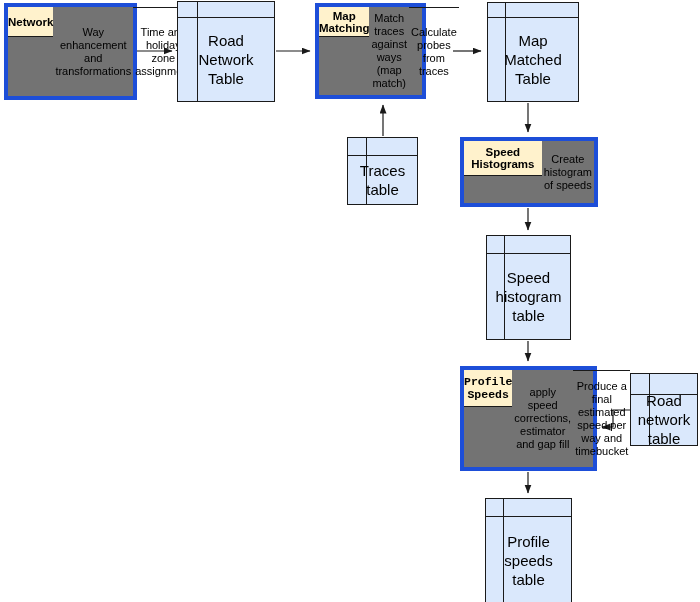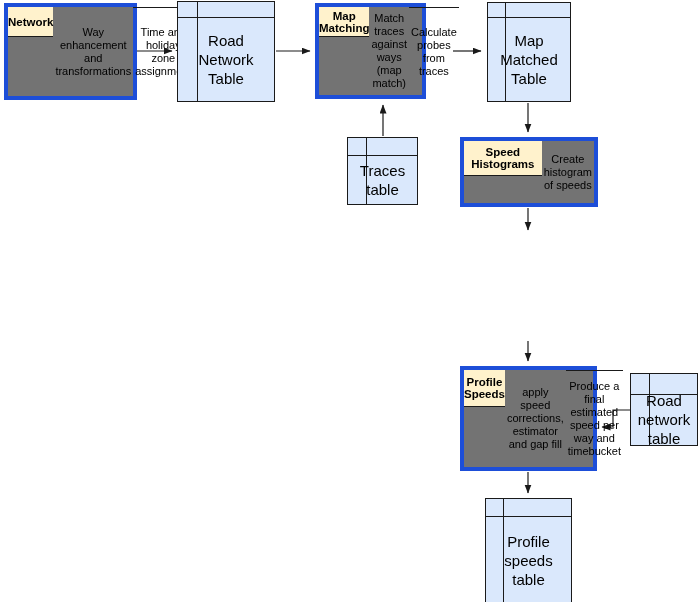"Map Matched Table" div.table-shape { width: 84px -> 92px }
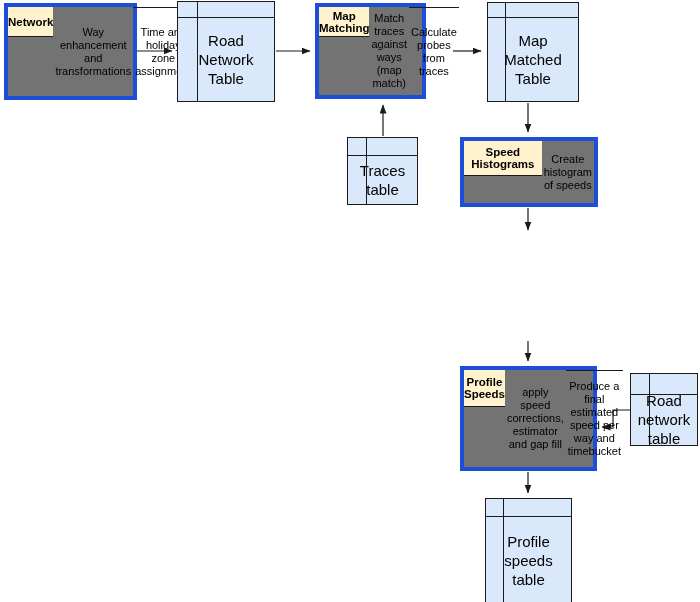"Speed histogram table" div.table-shape { html: none -> <div> <div></div> <div></div> <div>Speed histogram table</div> </div> }
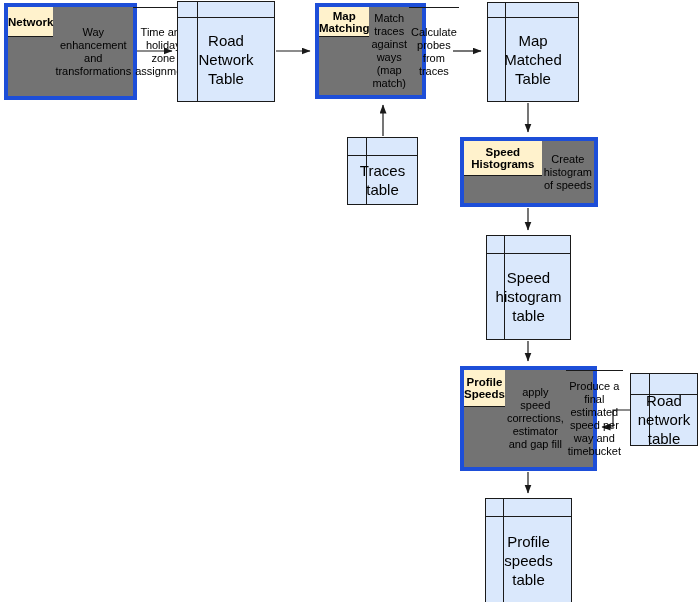"Profile Speeds" div.p-header { font-family: none -> Liberation Mono, monospace }
